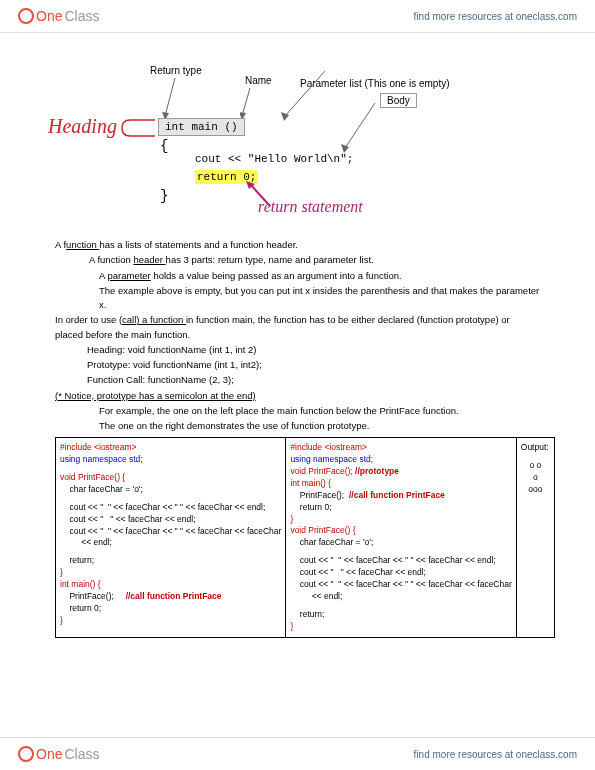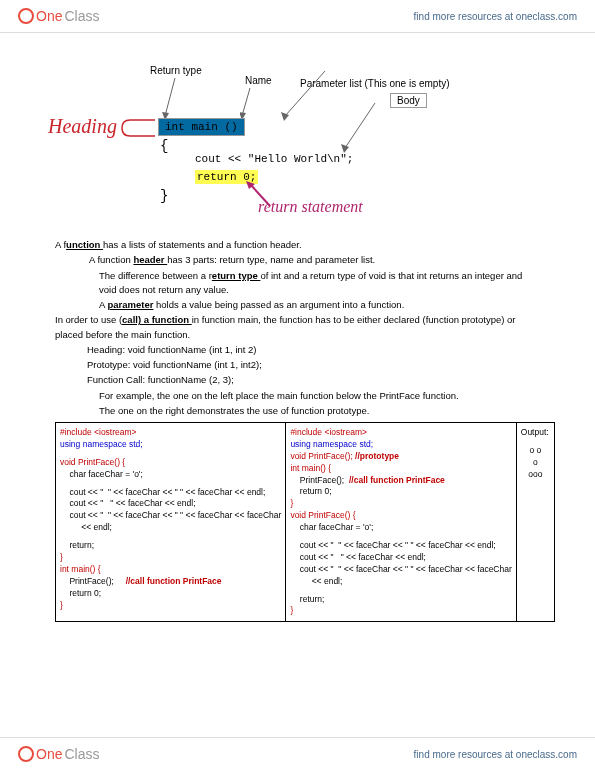"Body" div.body-box { left: 390px -> 380px }
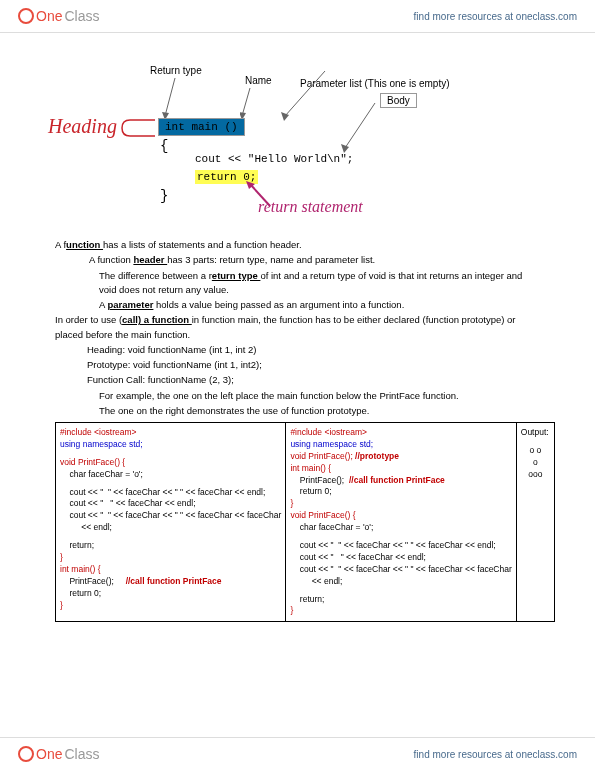"int main ()" .code-box { background: #0369a1 -> #e5e5e5 }
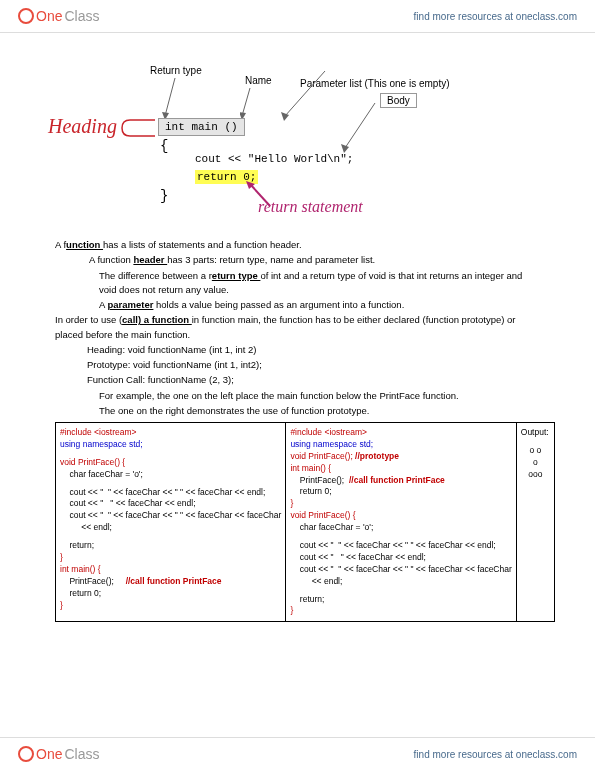"unction" .bold-underline { font-weight: bold -> normal }
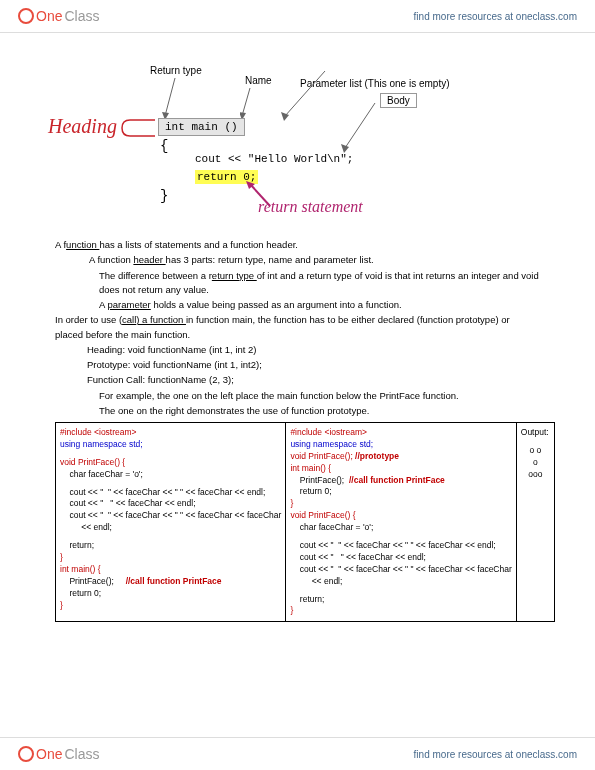"The difference between a return" p.indent2 { html: <p><span>The difference between a r</span><span>eturn type </span><span>of int and a return type of void is that int returns an integer and void does not return any value.</span></p> -> none }
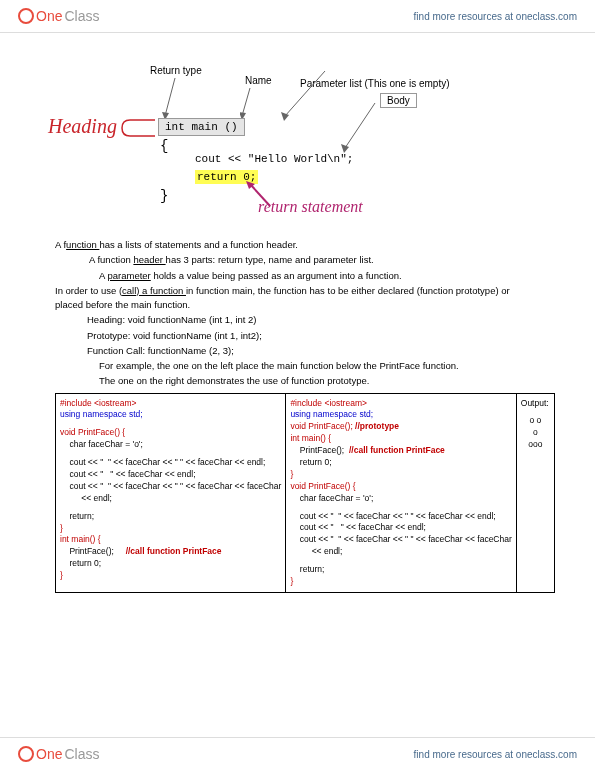"The example above is empty," p.indent2 { html: none -> <p>The example above is empty, but you can put int x insides the parenthesis and that makes the parameter x.</p> }
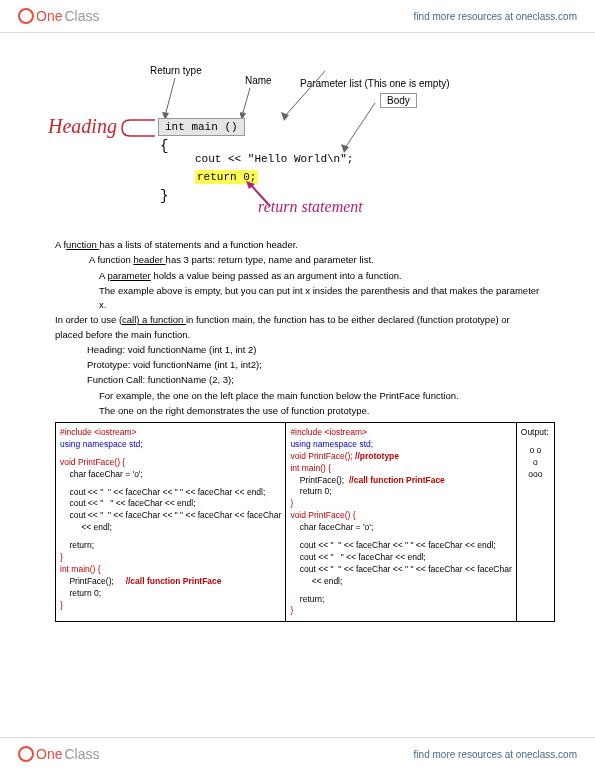"(* Notice, prototype has a" p.bold-underline { html: none -> <p>(* Notice, prototype has a semicolon at the end)</p> }
